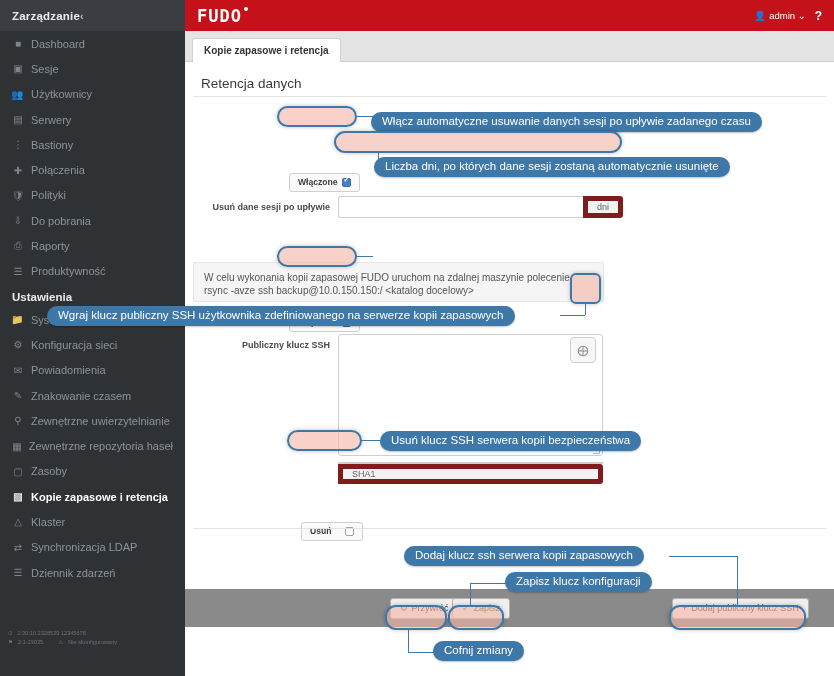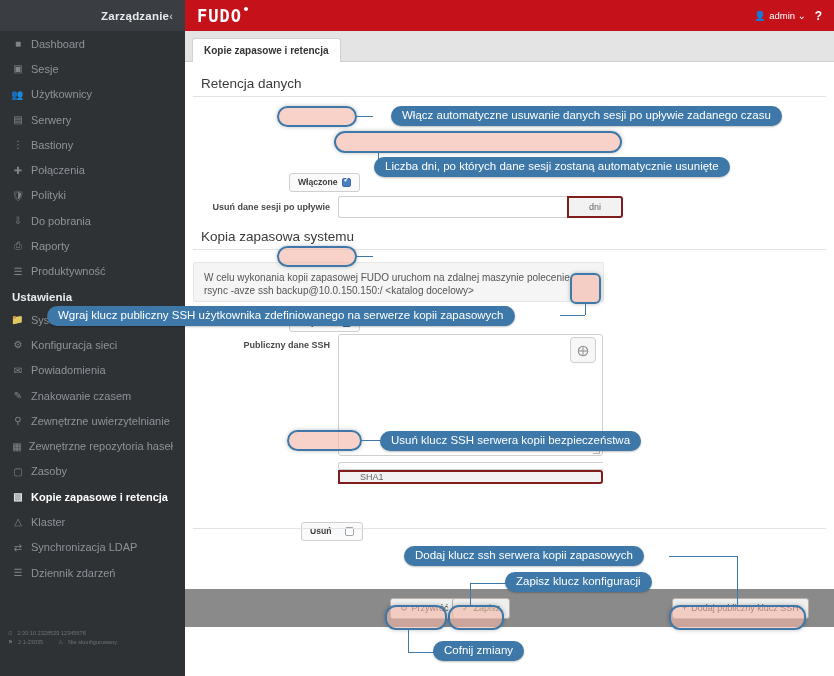"Zarządzanie" .sb-head { justify-content: flex-end -> flex-start }
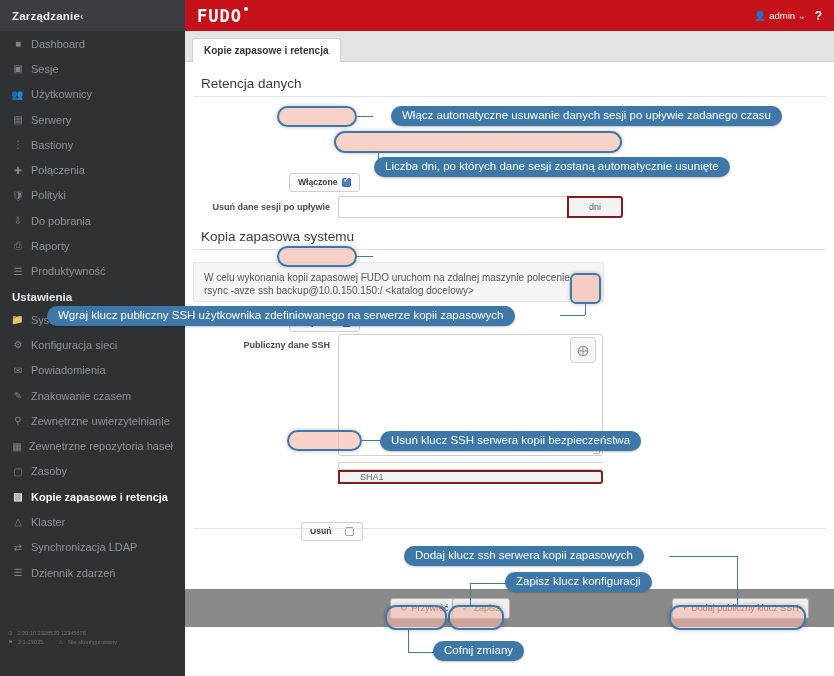"Włącz automatyczne usuwanie danych sesji" div.ann { margin-left: 20px -> none; top: 106px -> 112px }
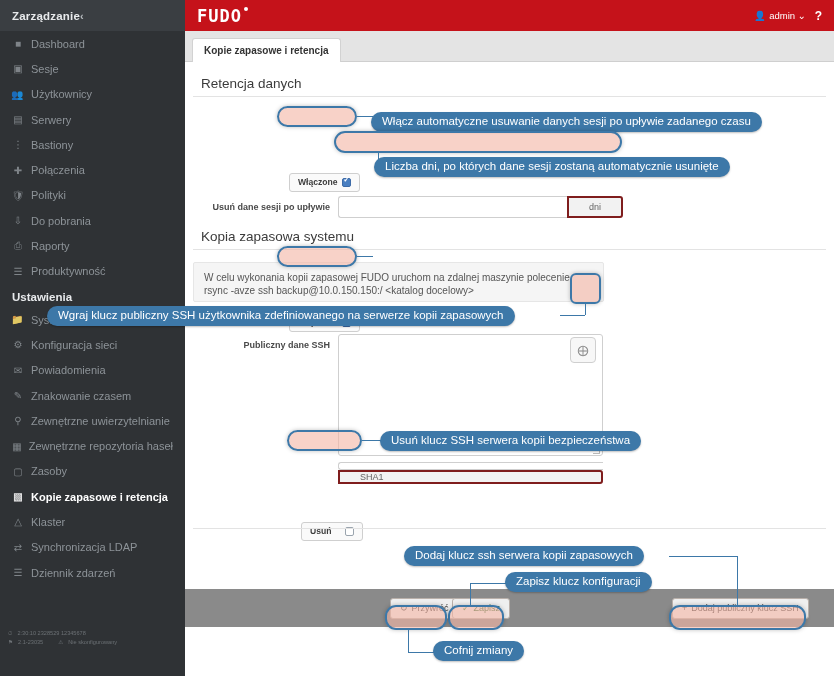"dni" .inputgrp .suffix { border: 2px solid #7f1d1d -> 5px solid #7f1d1d; padding: 0 20px -> 0 9px }
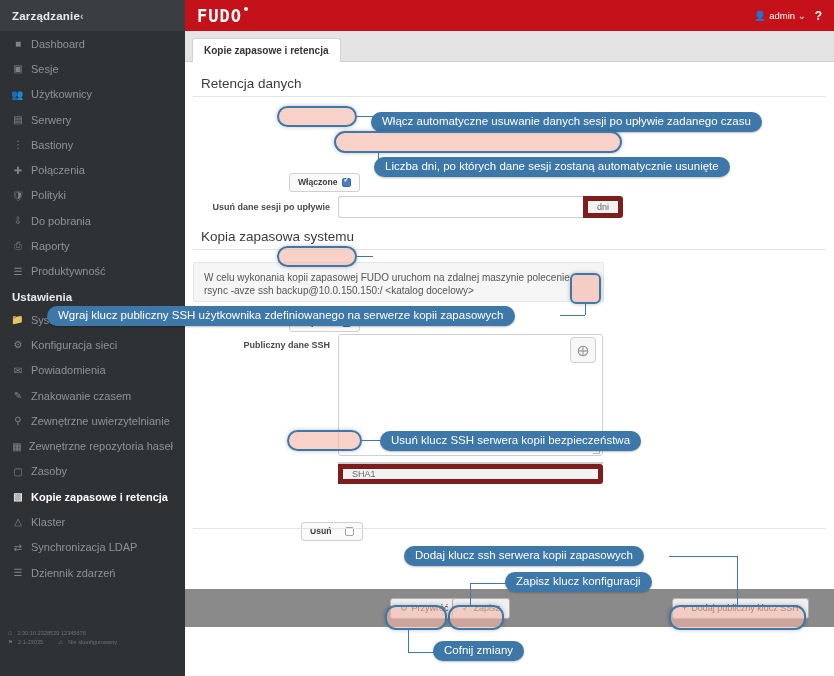"Kopia zapasowa systemu" div.sect-title { html: <div>Kopia zapasowa systemu</div> -> none }
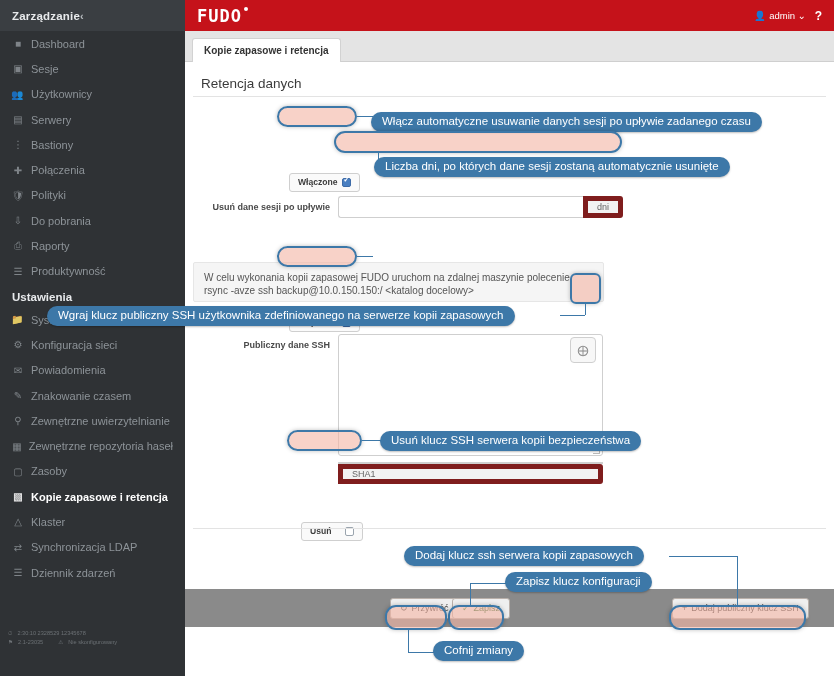"Publiczny dane SSH" div.field-label { text: dane -> klucz }
